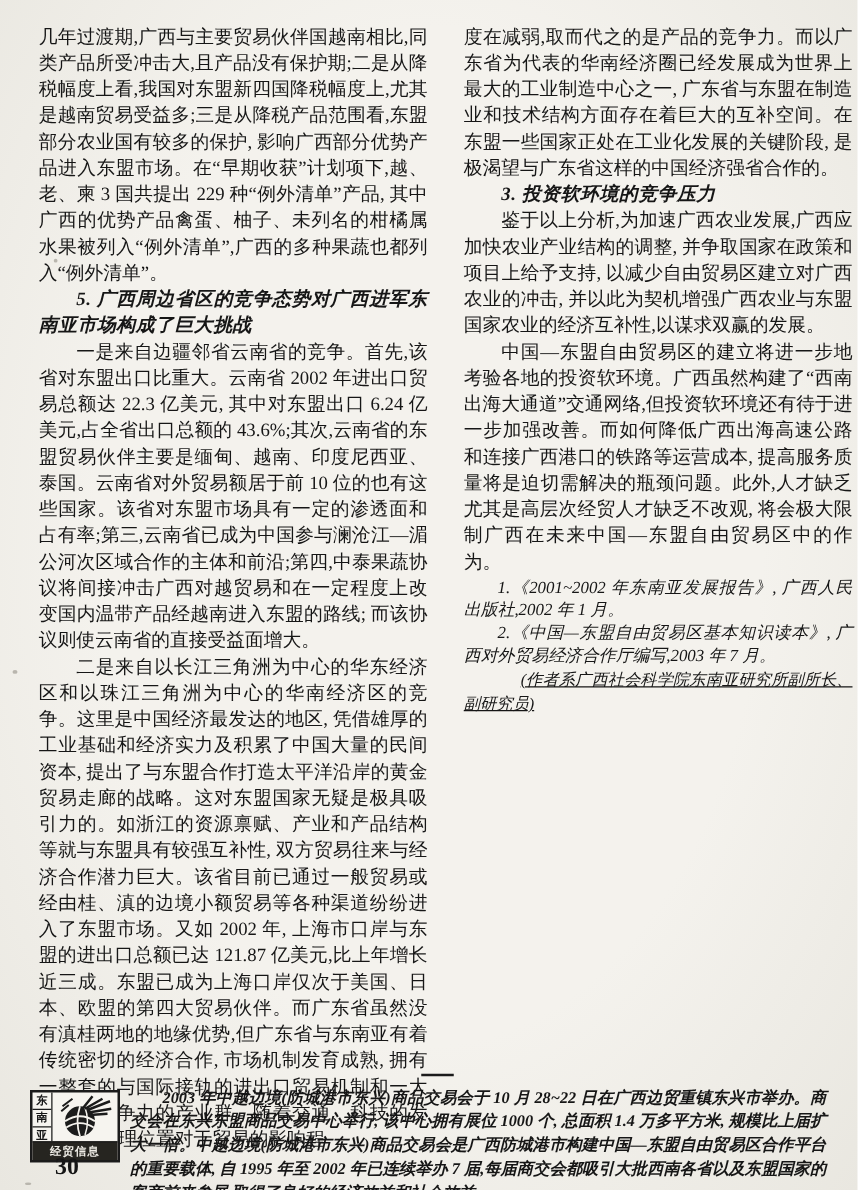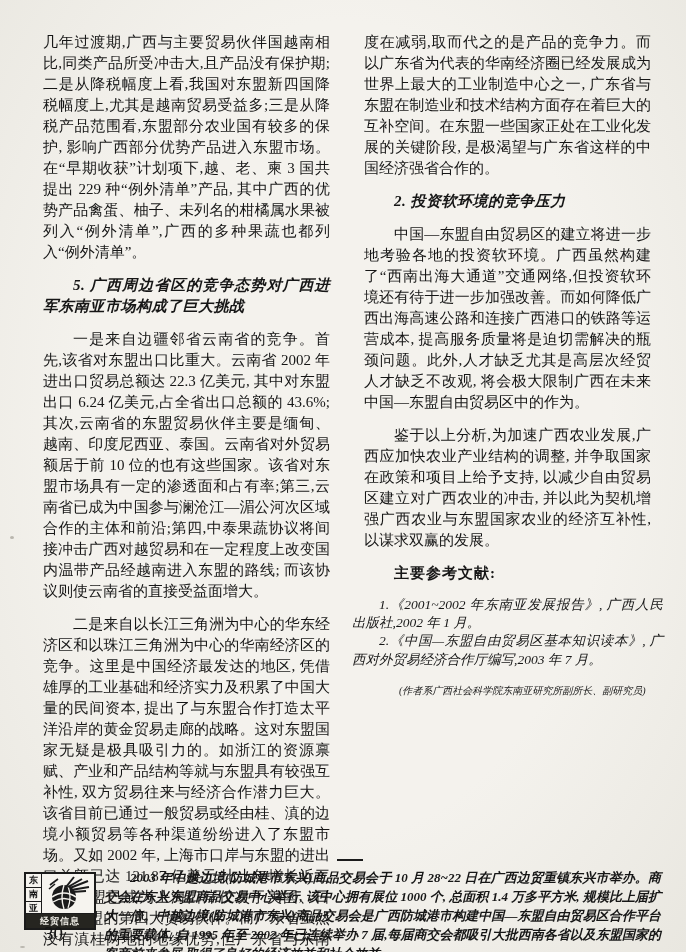"几年过渡期,广西与主要贸易伙伴国越南相比,同类产品所受冲击大,且产品没有保护期;" .col p { margin: 12px -> 0 }
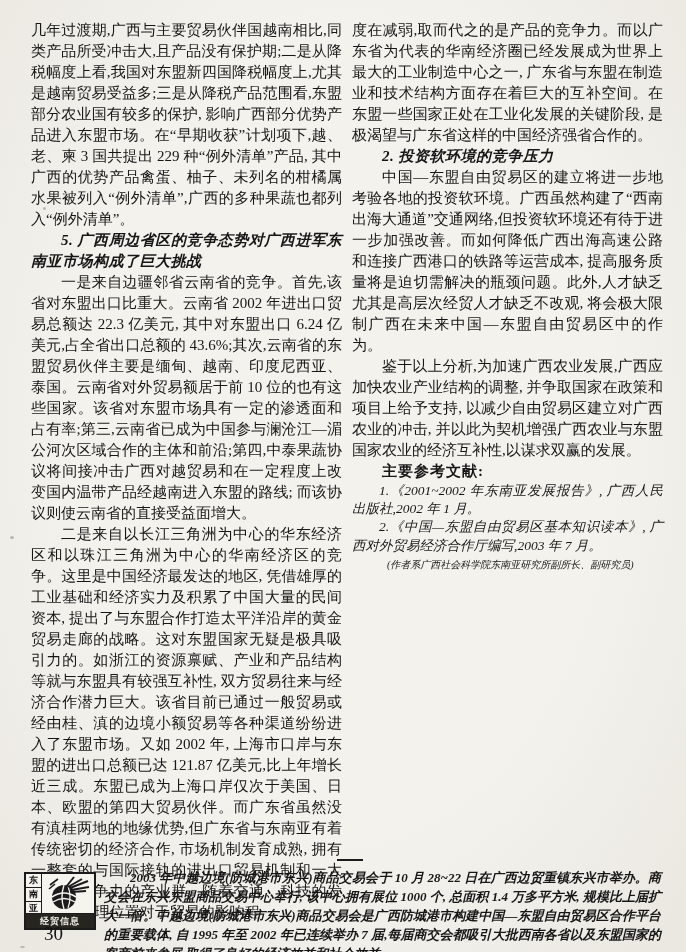"度在减弱,取而代之的是产品的竞争力。而以广东省为代表的华南经济圈已经发展成为世界" .col-right { left: 352px -> 371px }
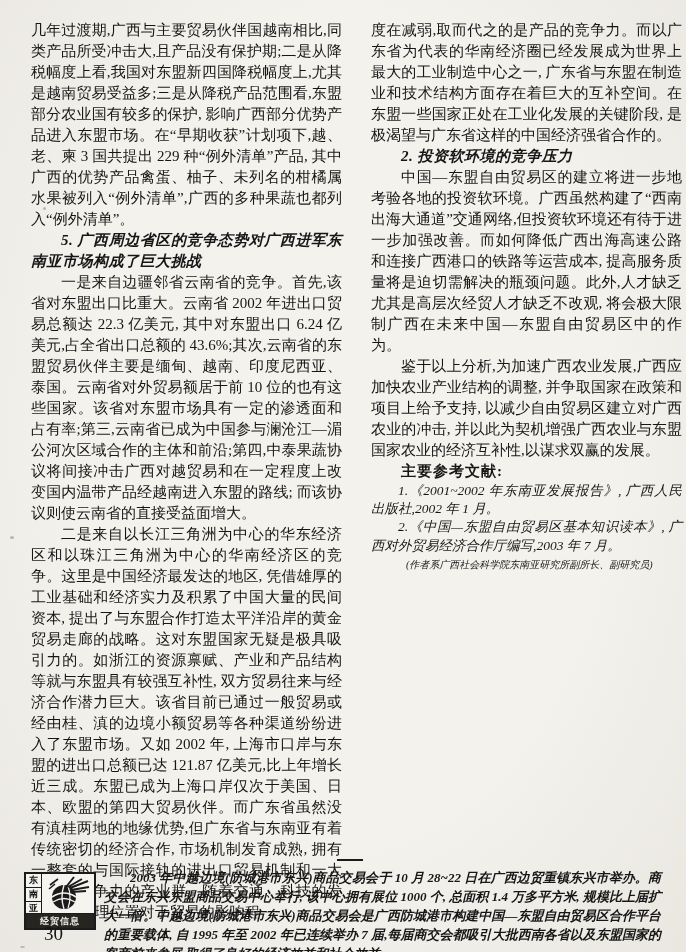"2. 投资软环境的竞争压力" p.sec-heading { text: 2 -> 3 }
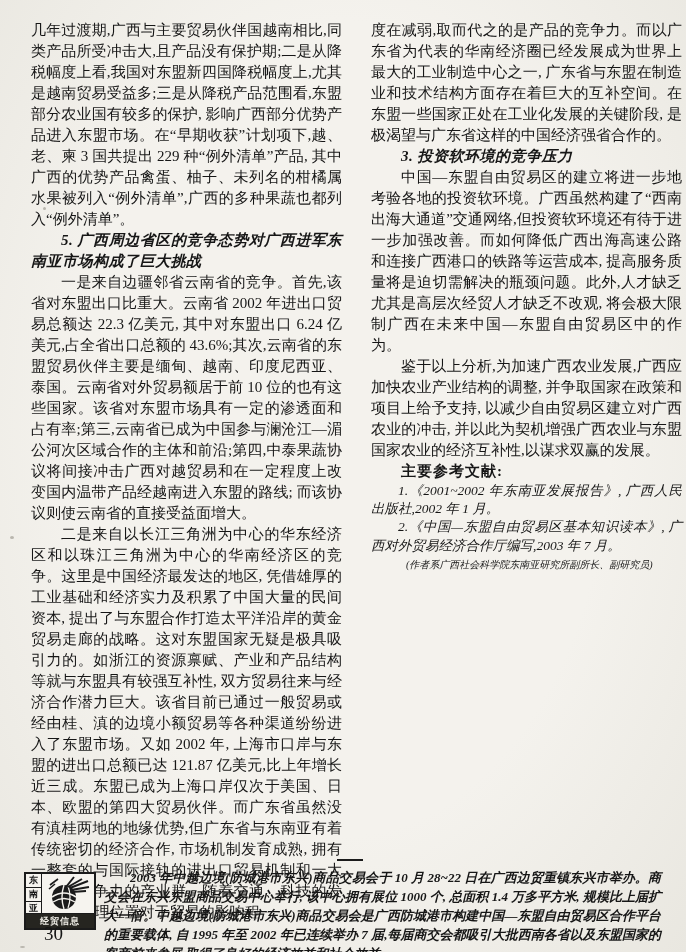"中国—东盟自由贸易区的建立将进一步地考验各地的投资软环境。广西虽然构建了“西南出" p.p-indent { order: before "鉴于以上分析,为加速广西农业发展,广西应加快农业产业结构的调整," -> after "鉴于以上分析,为加速广西农业发展,广西应加快农业产业结构的调整," }
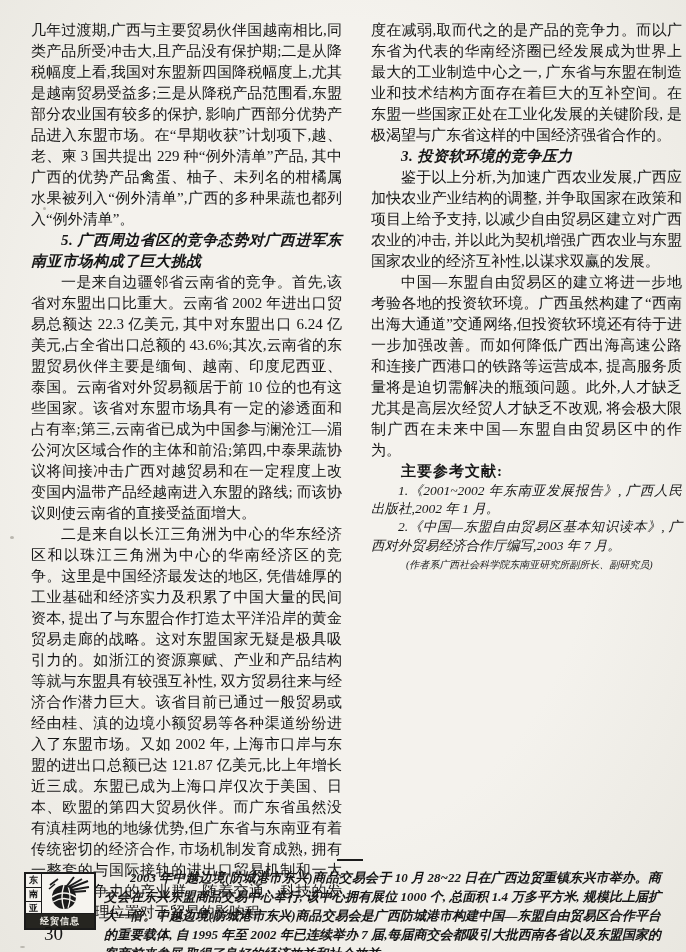"主要参考文献:" p.refs-title { html: <p>主要参考文献:</p> -> none }
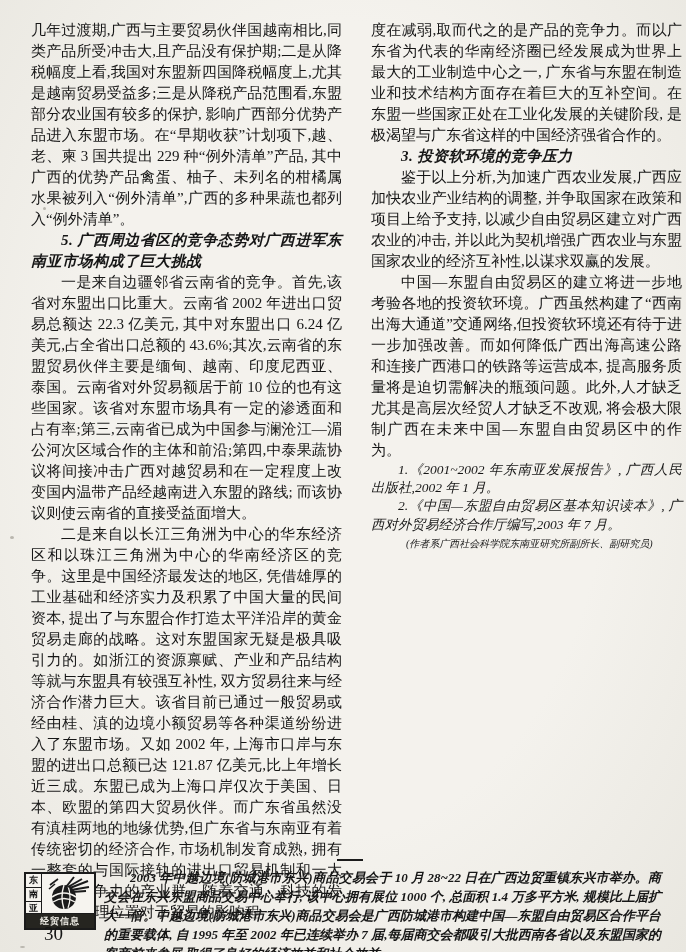"(作者系广西社会科学院东南亚研究所副所长、副研究员)" .author-note { font-size: 10px -> 13px; text-decoration: none -> underline }
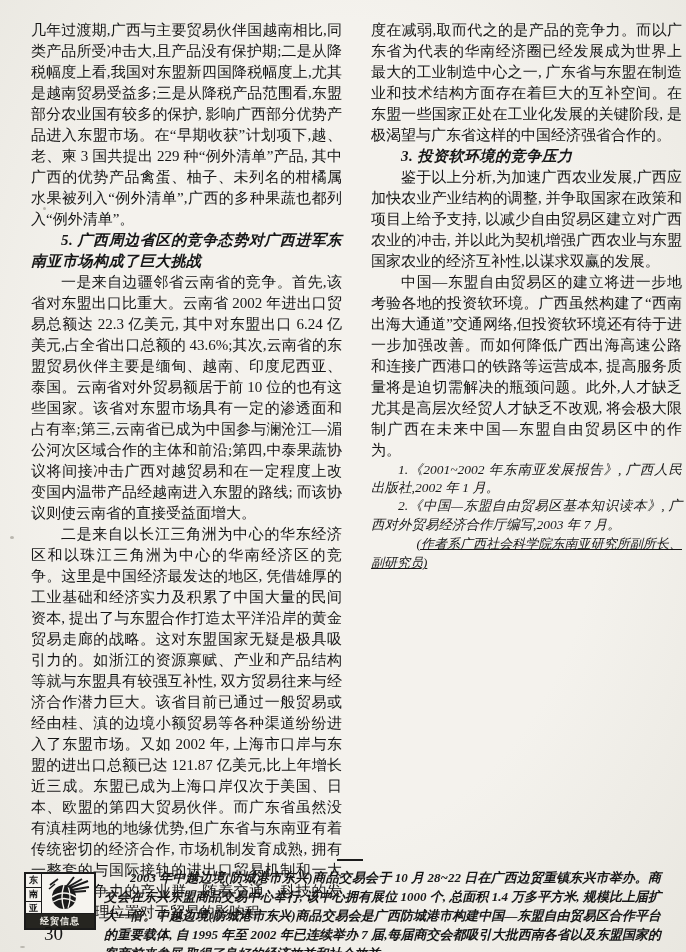"30" .page-number { font-weight: normal -> bold }
